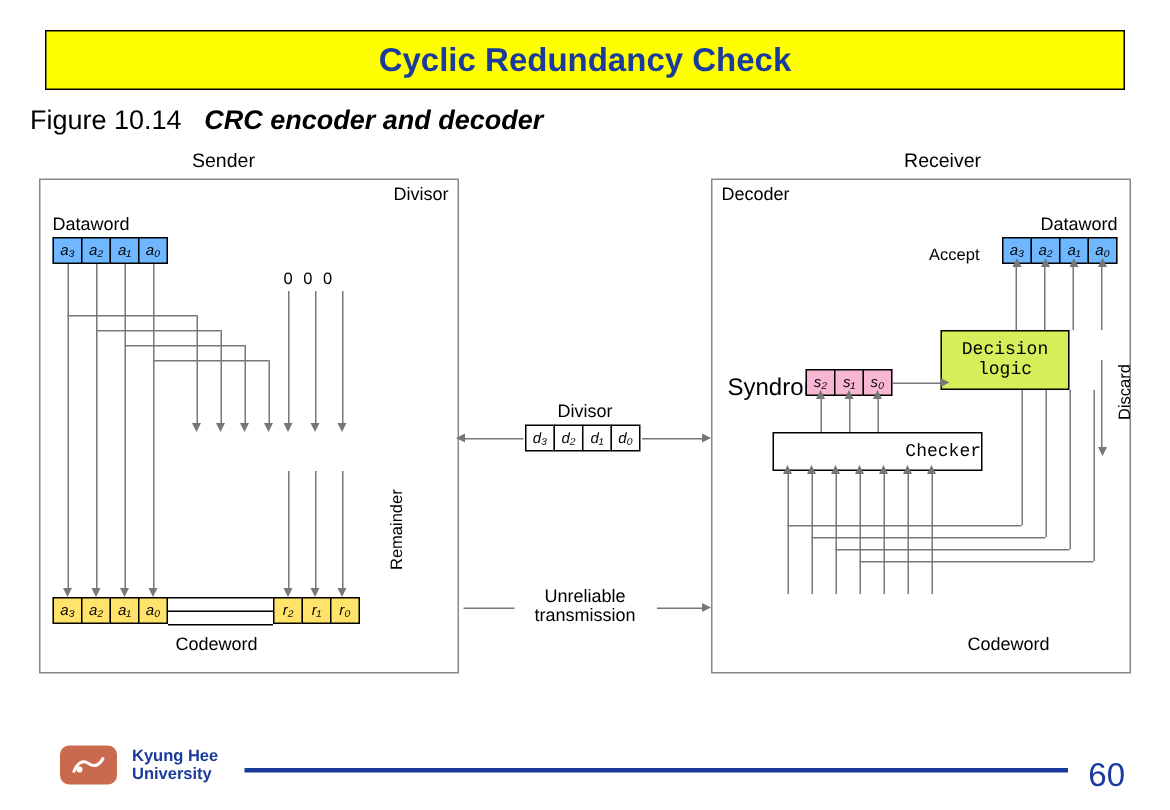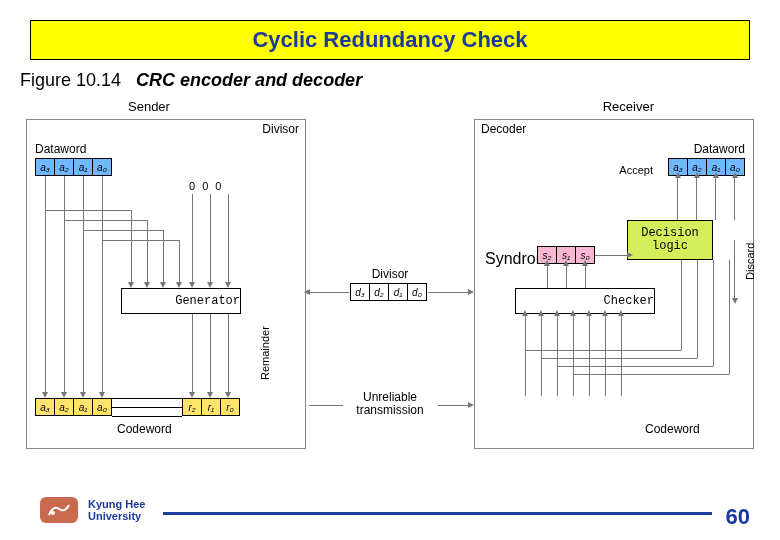"Generator" div.block { html: <div> <span>Generator</span> </div> -> none }
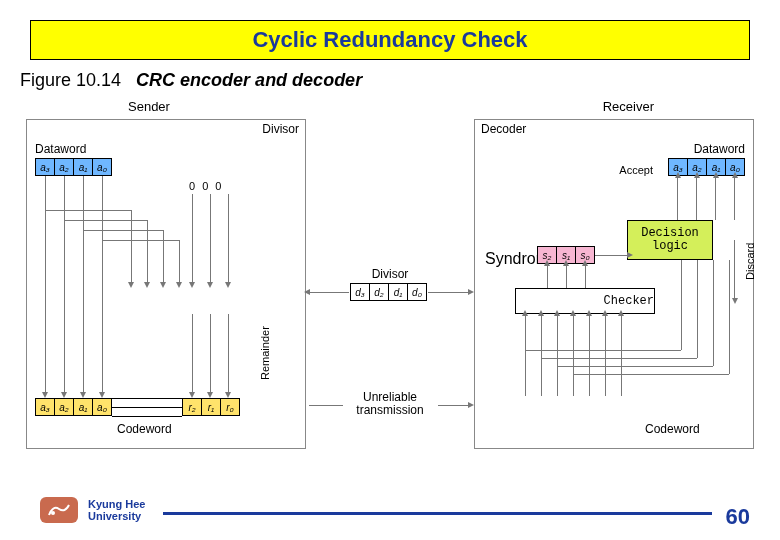"60" .pagenum { font-weight: bold -> normal }
